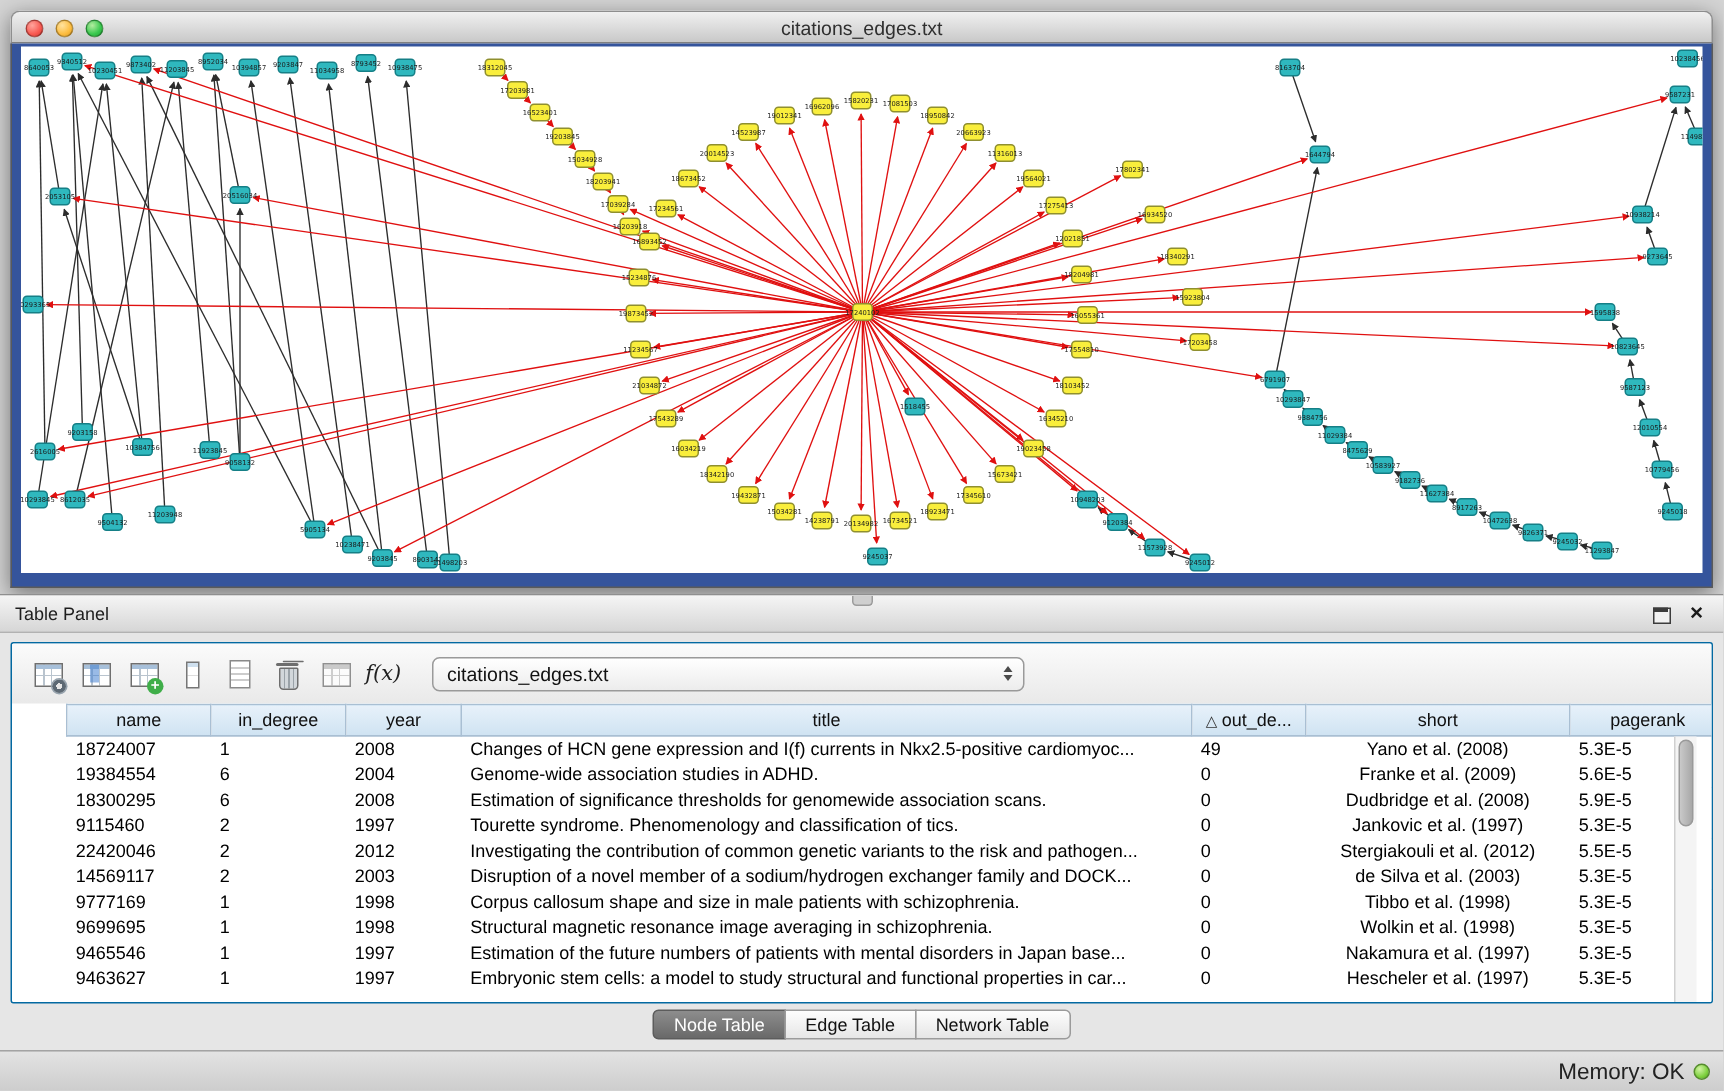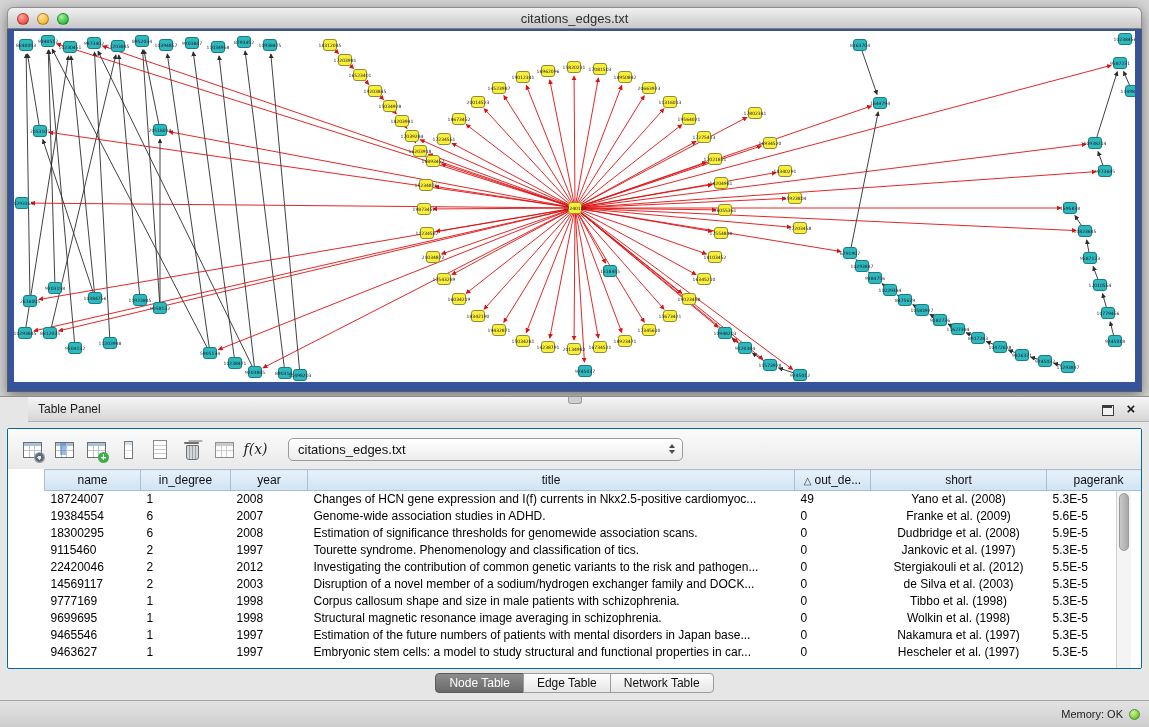"Table Panel" .table-panel { padding-left: 28px -> none }
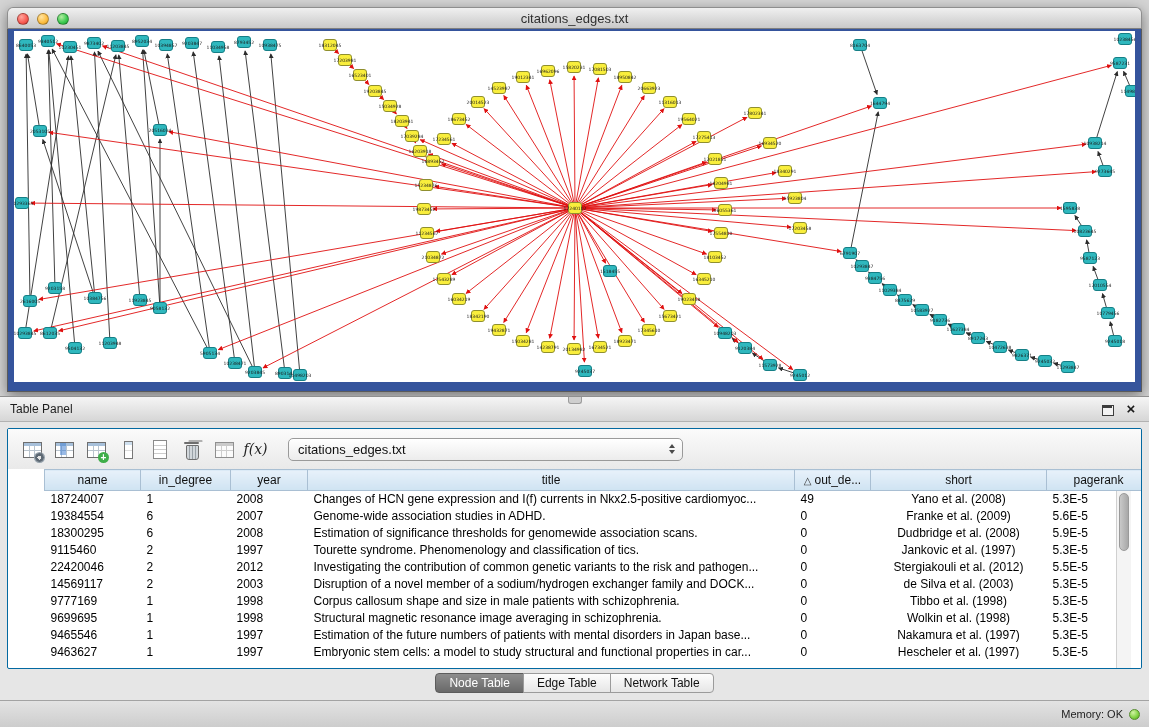"2007" td { text: 2007 -> 2004 }
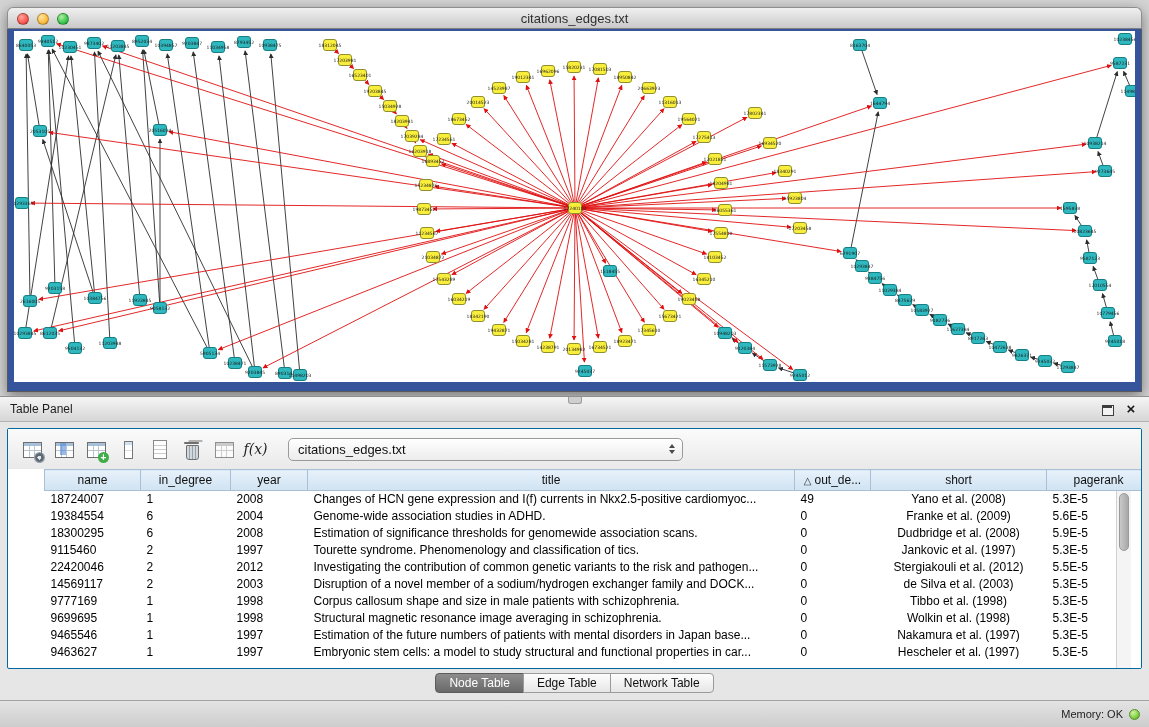"Memory: OK" .memory { font-size: 11px -> 15px }
